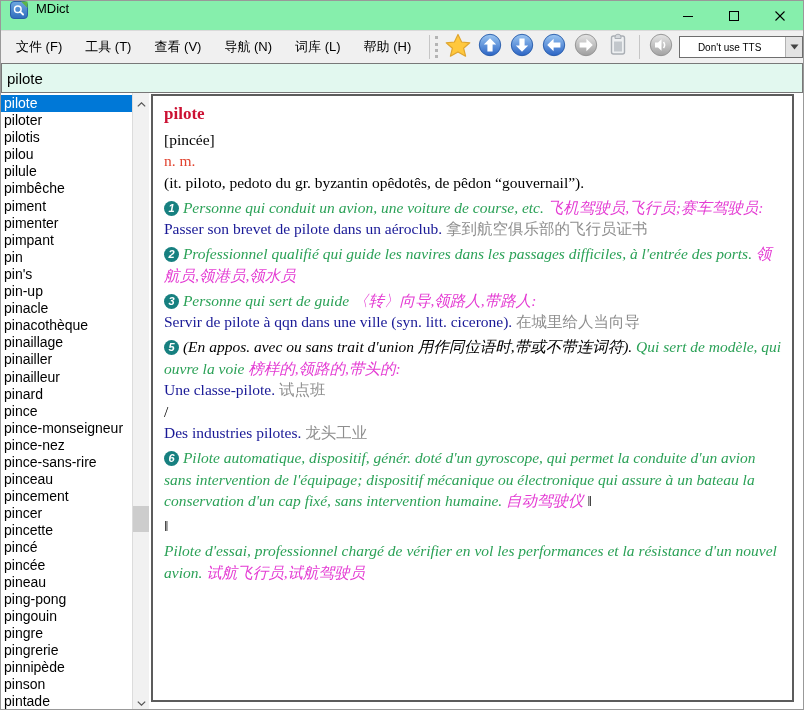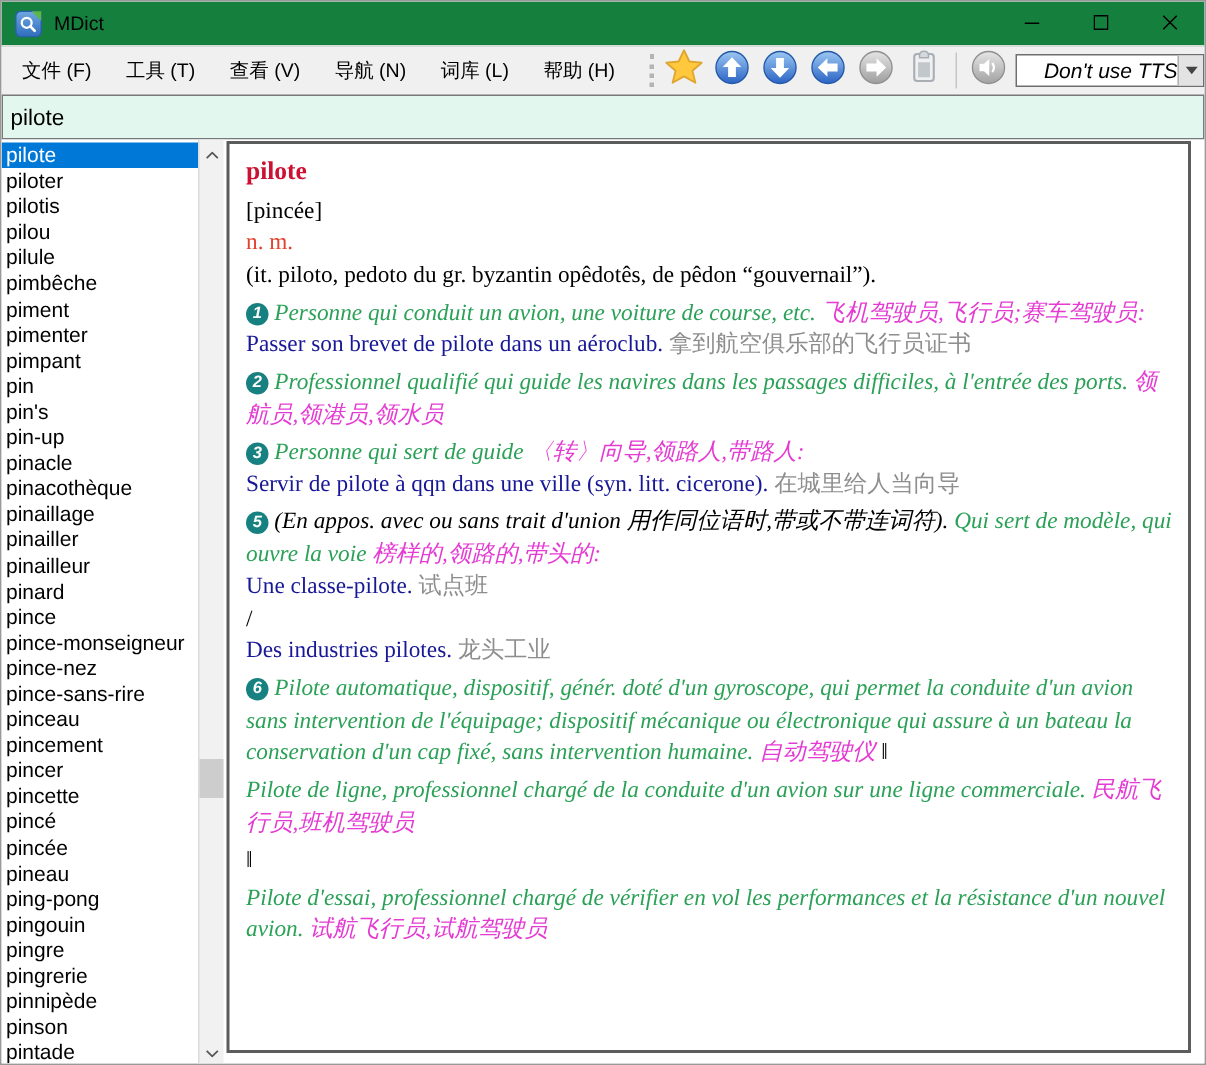"MDict" .titlebar { align-items: center -> none; background: #15803d -> #86efac }
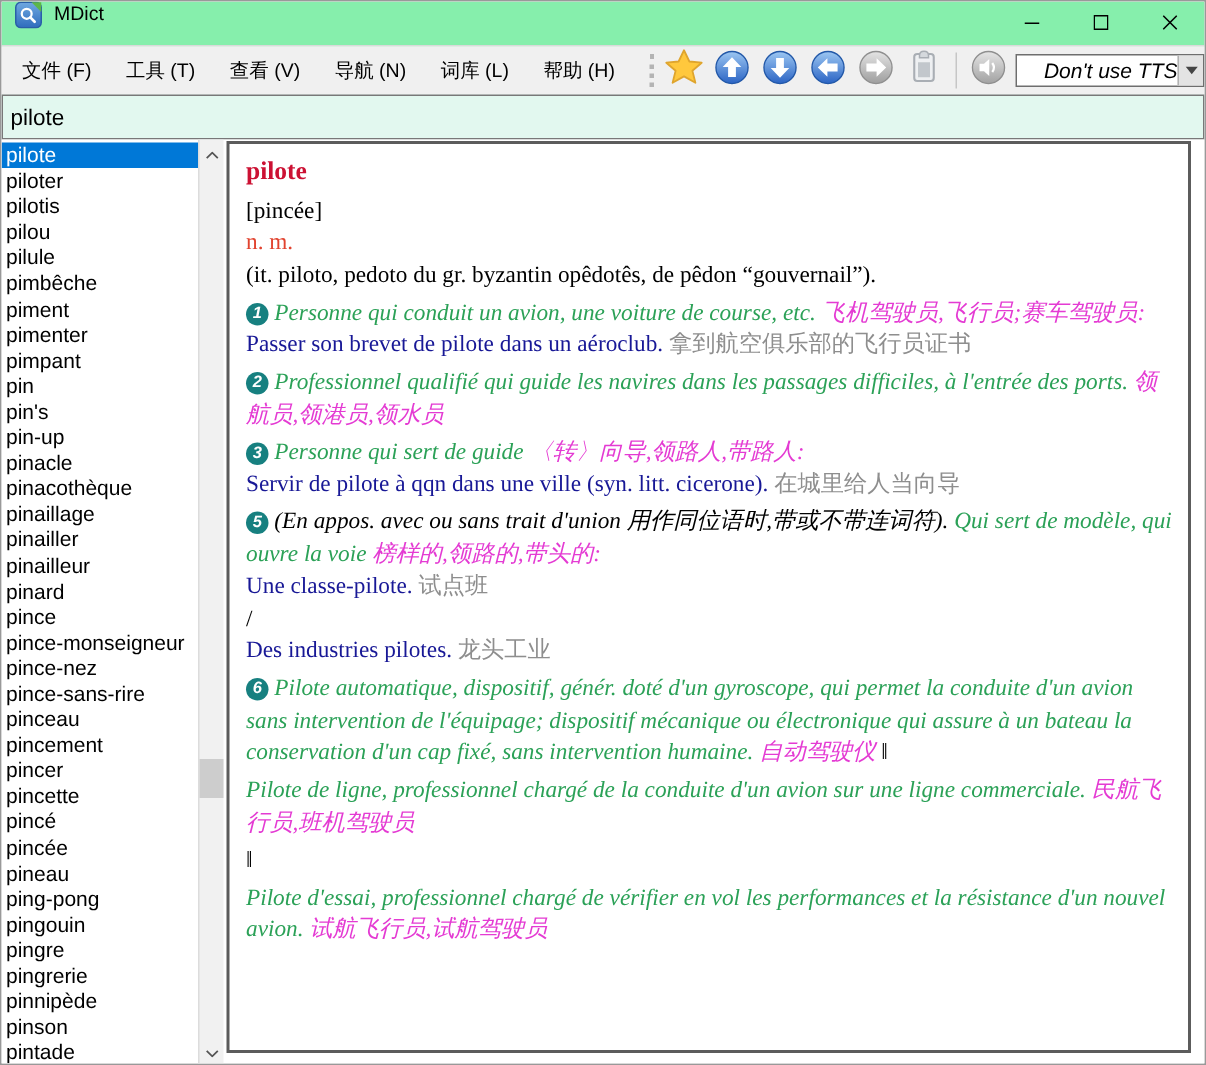"Don't use TTS" .tts-value { font-size: 14px -> 10px; font-style: italic -> none }
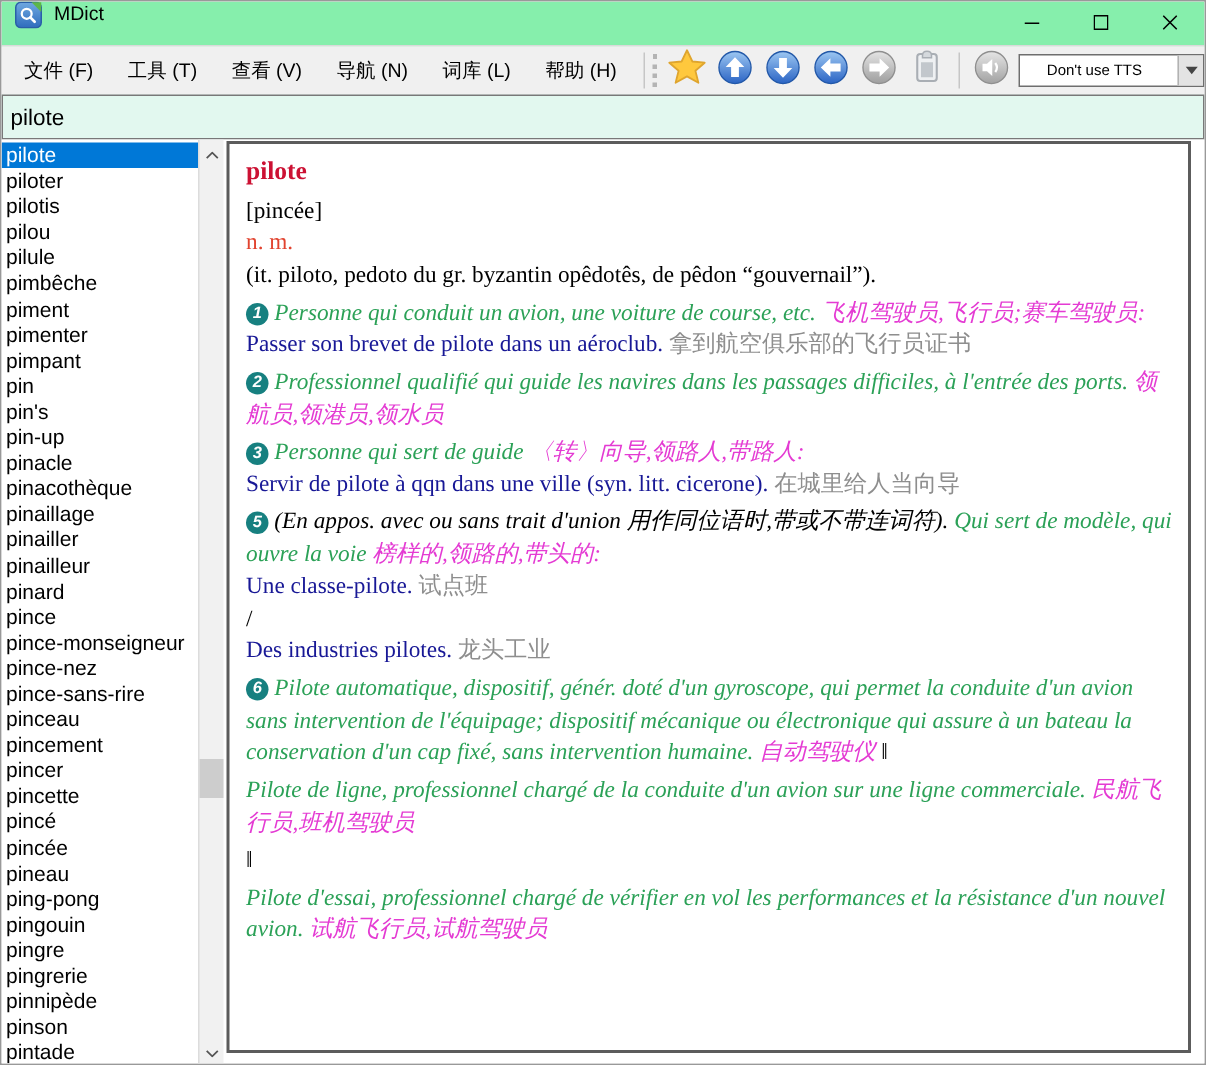"Pilote de ligne, professionnel chargé" p.ep { html: <p><span>Pilote de ligne, professionnel chargé de la conduite d'un avion sur une ligne commerciale. </span><span>民航飞行员,班机驾驶员</span></p> -> none }
